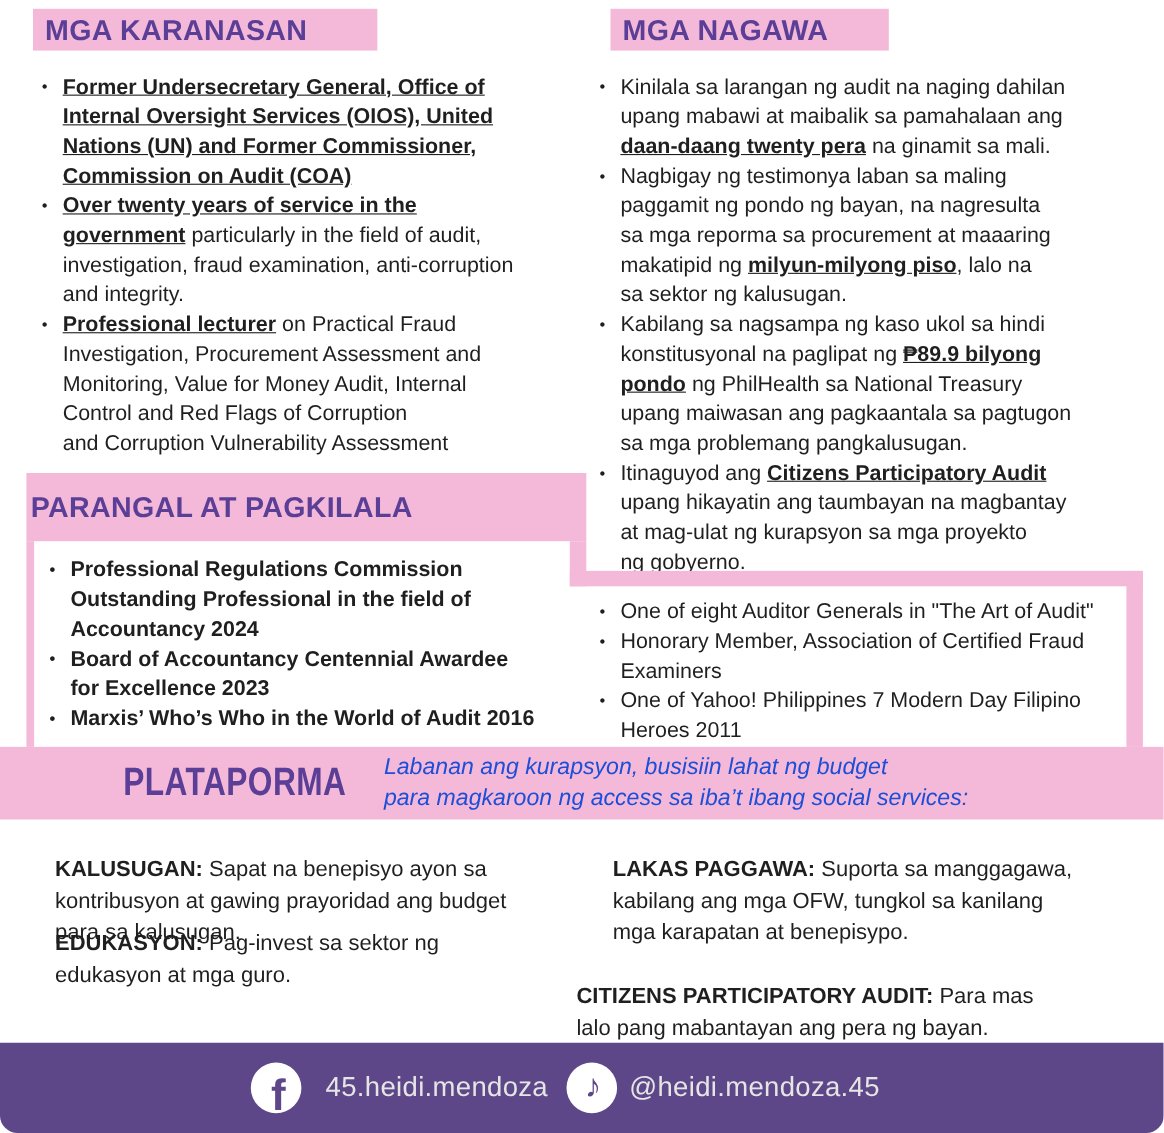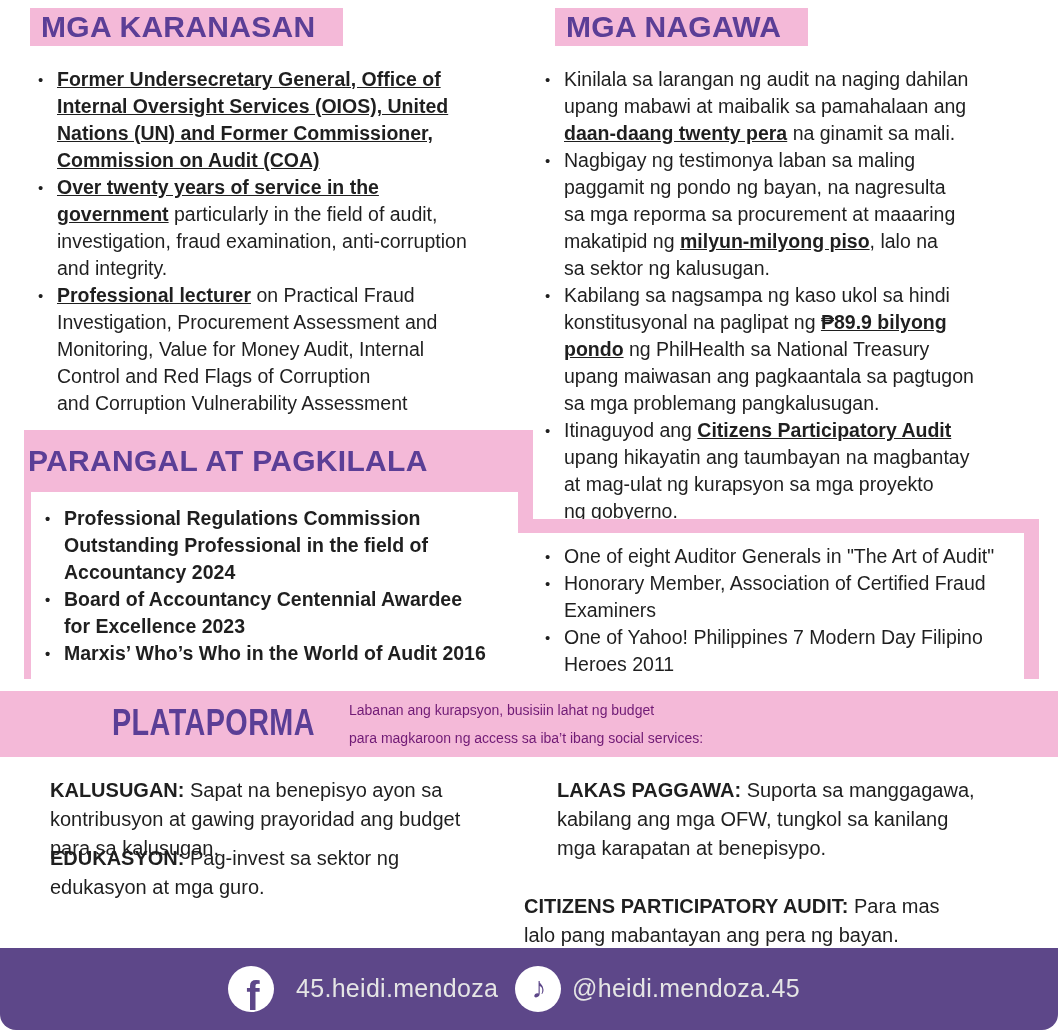"MGA KARANASAN" .band-title { font-size: 30px -> 26px }
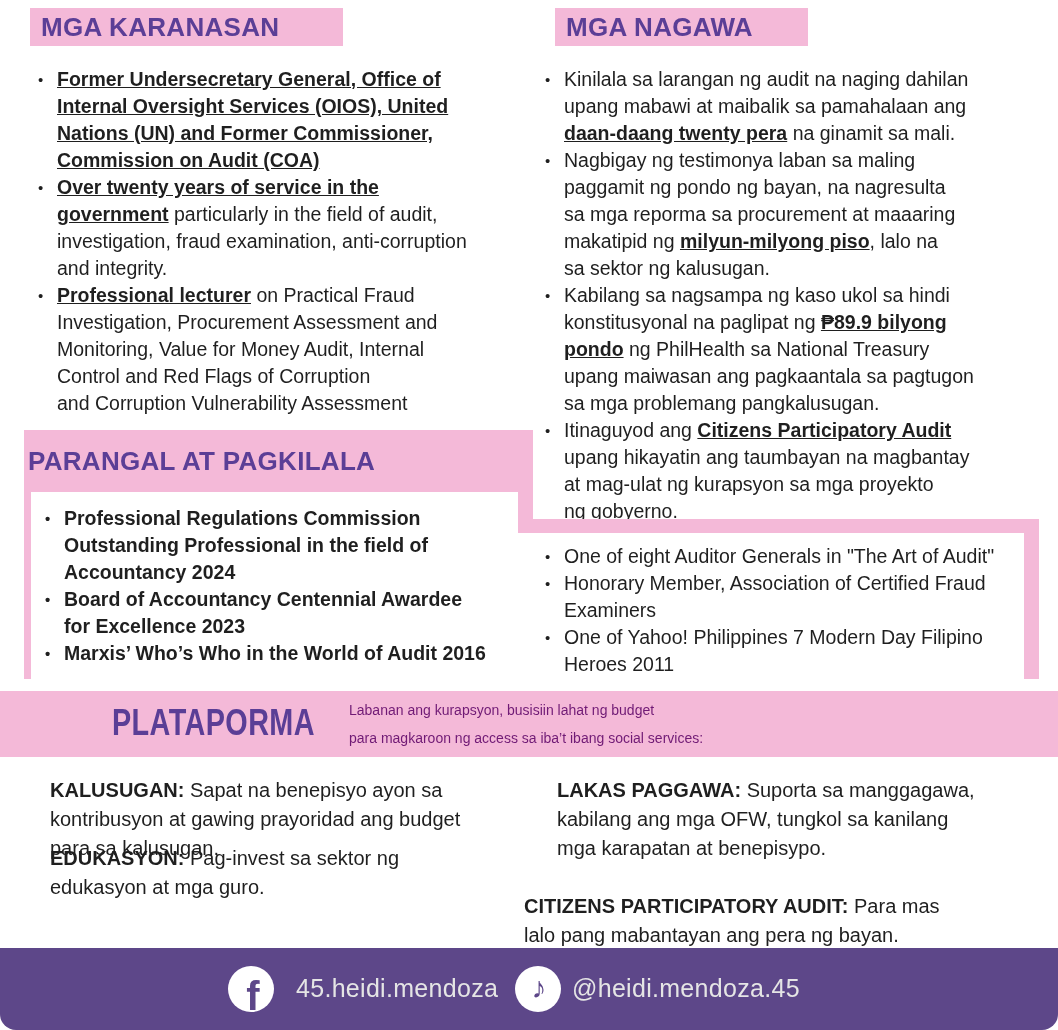"PLATAPORMA" .plat-band { margin-top: 12px -> none }
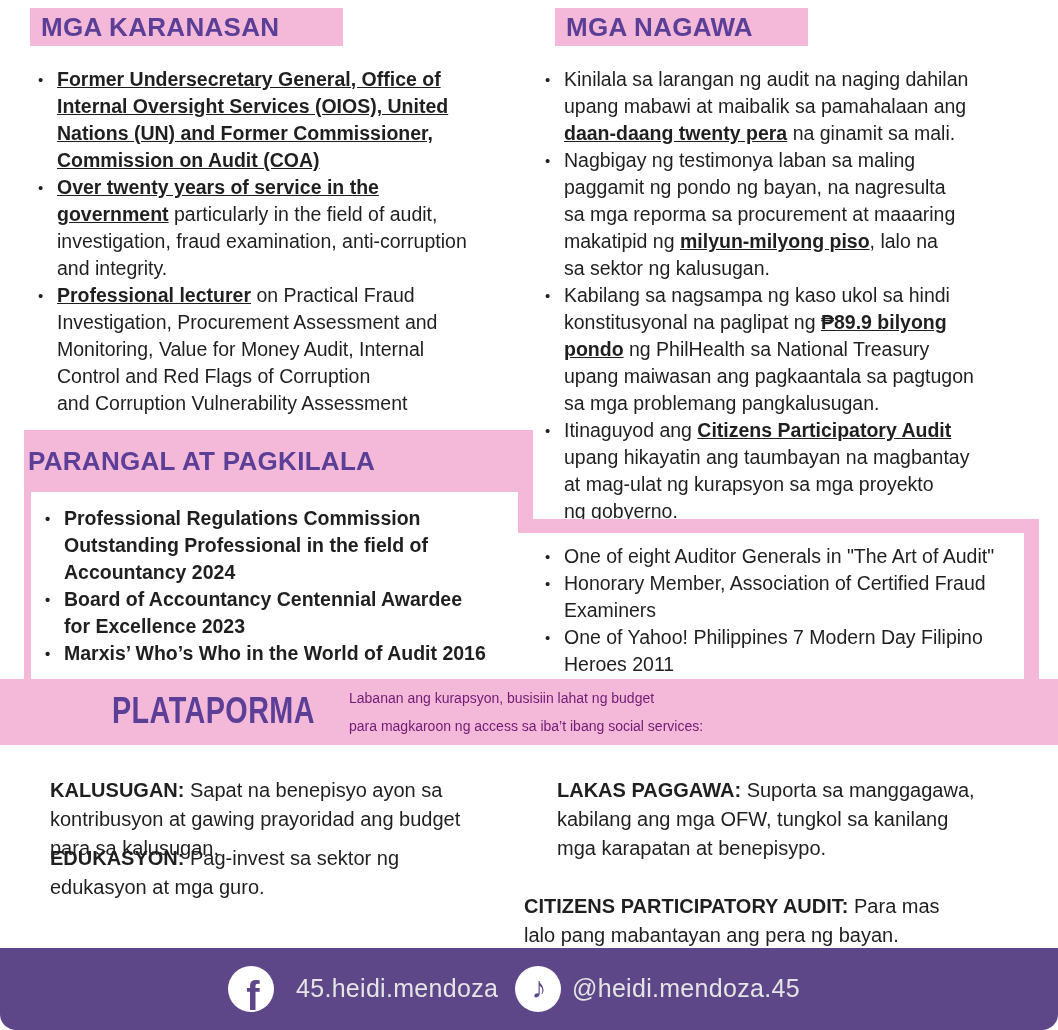"Labanan ang kurapsyon, busisiin lahat" .tagline { color: #701a75 -> #1d4ed8; font-size: 14px -> 21px; font-style: none -> italic }
